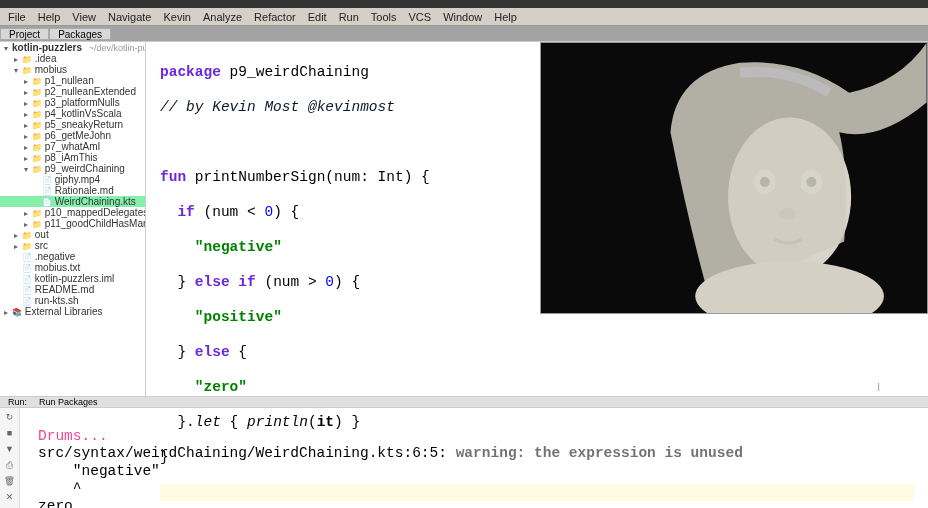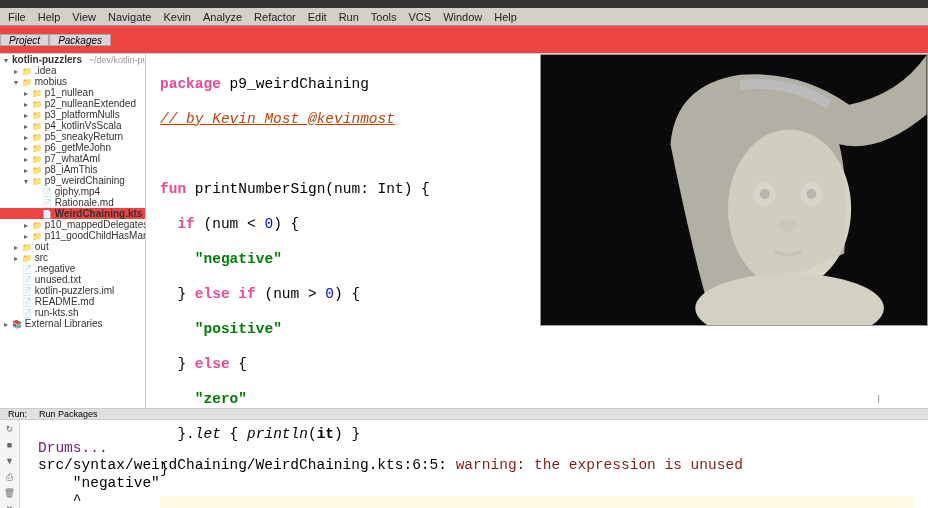"Project" .toolbar-row { background: #ef4444 -> #a3a3a3; font-style: italic -> none; height: 28px -> 16px }
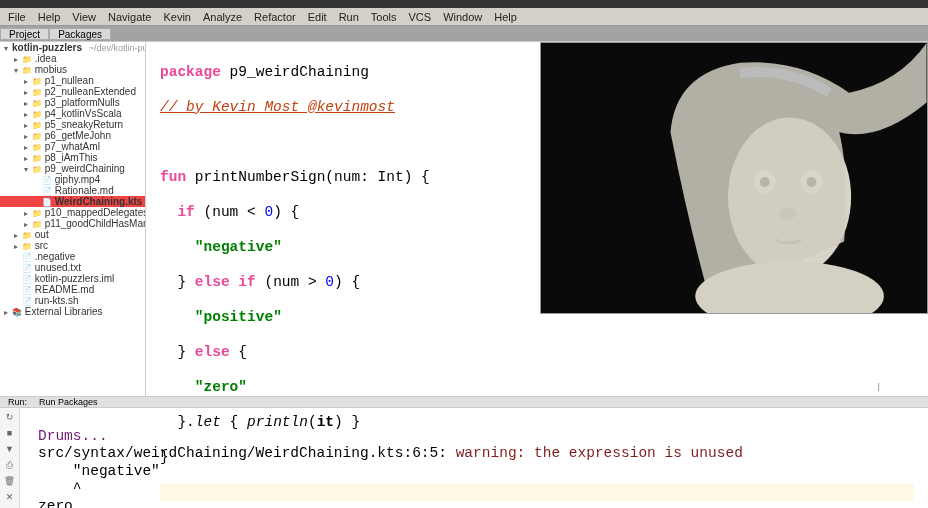"package" .kw { color: #ec4899 -> #6d28d9 }
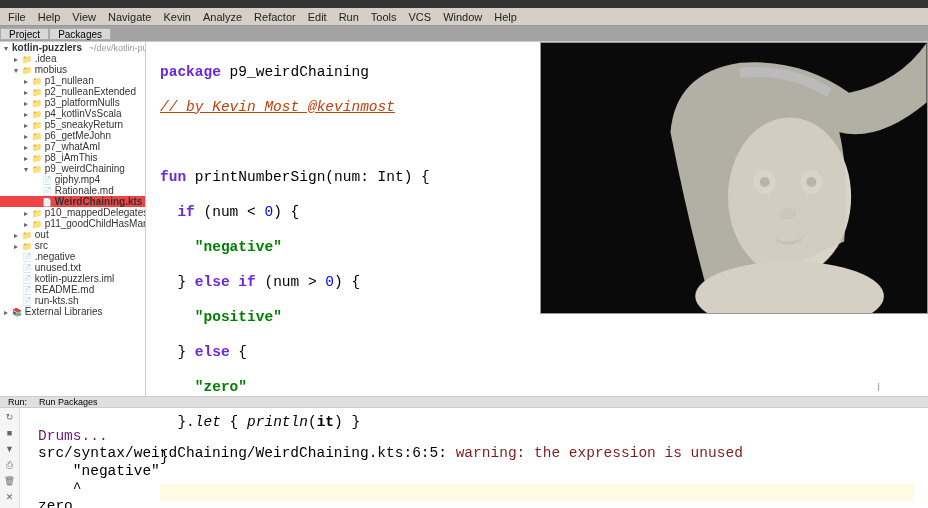"// by Kevin Most @kevinmost" .cmt { color: #c2410c -> #0f172a; text-decoration: underline -> none }
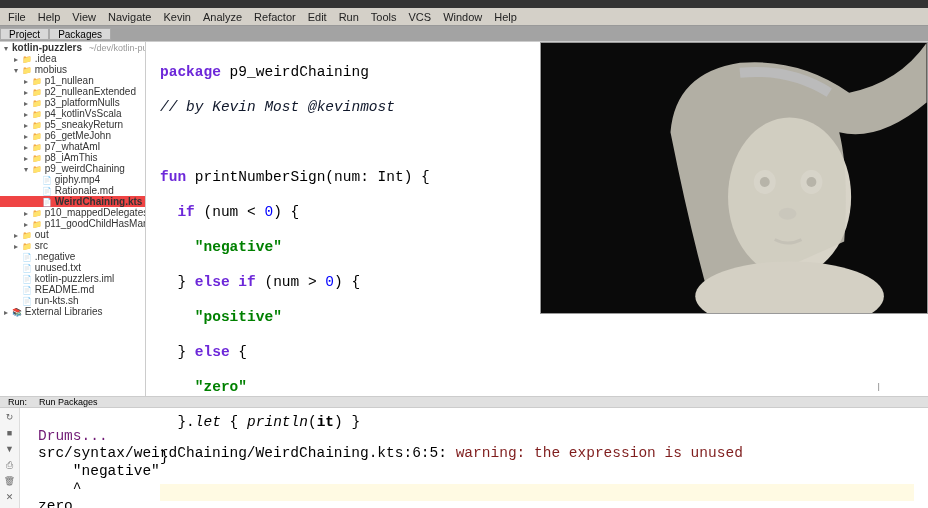"📄 WeirdChaining.kts" .tree-item.sel { background: #ef4444 -> #86efac; font-weight: bold -> none }
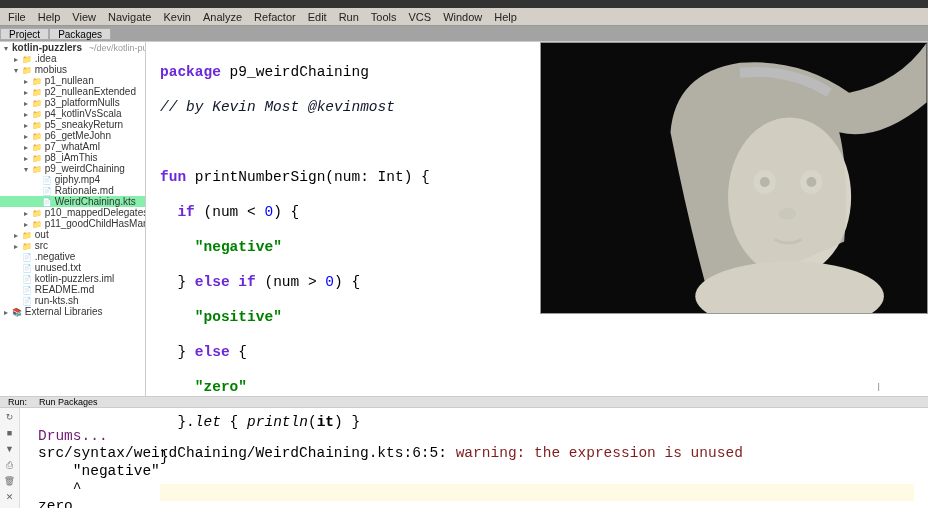"unused.txt" span { text: unused.txt -> mobius.txt }
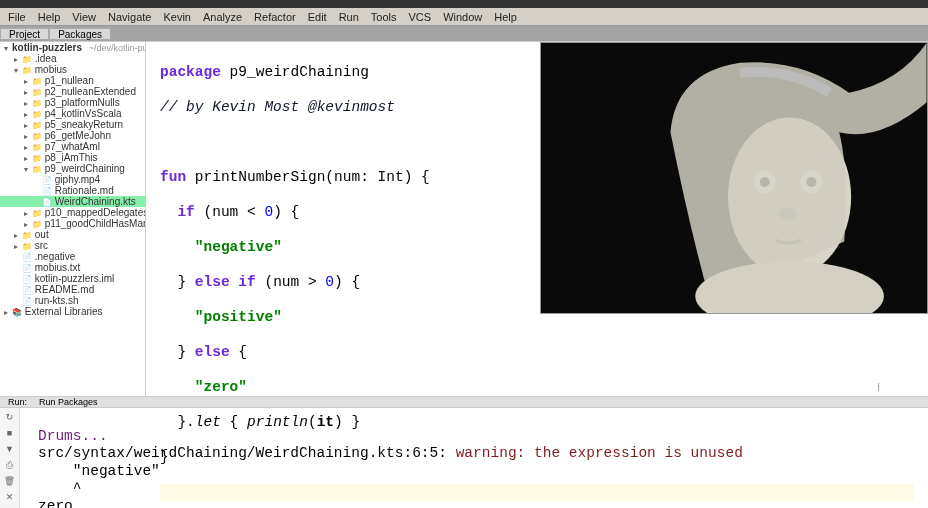"Drums..." .console .drums { color: #701a75 -> #ec4899 }
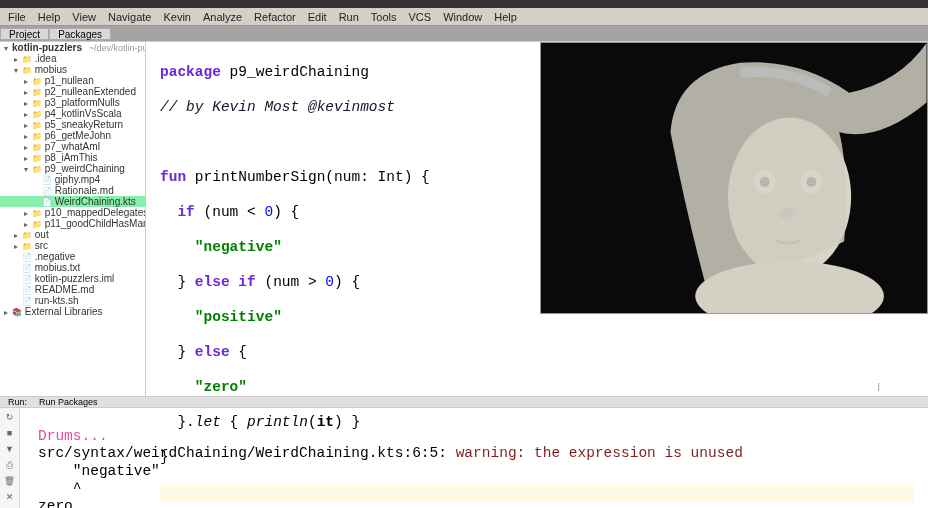"warning:" .console .warn-kw { color: #7f1d1d -> #737373; font-weight: none -> bold }
